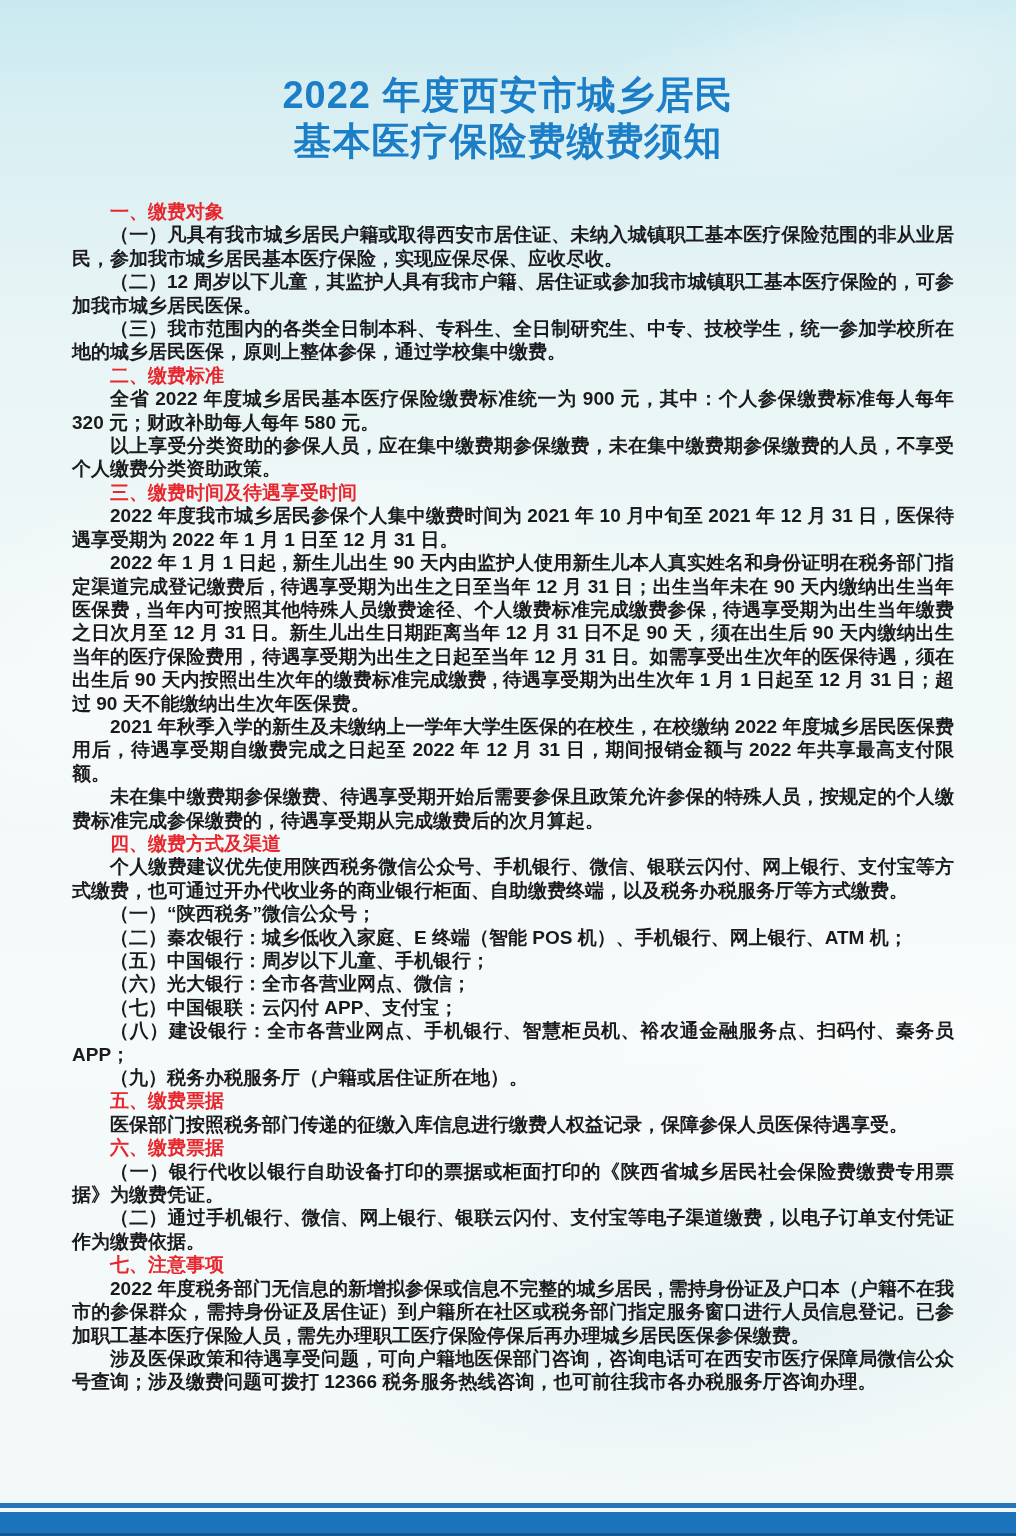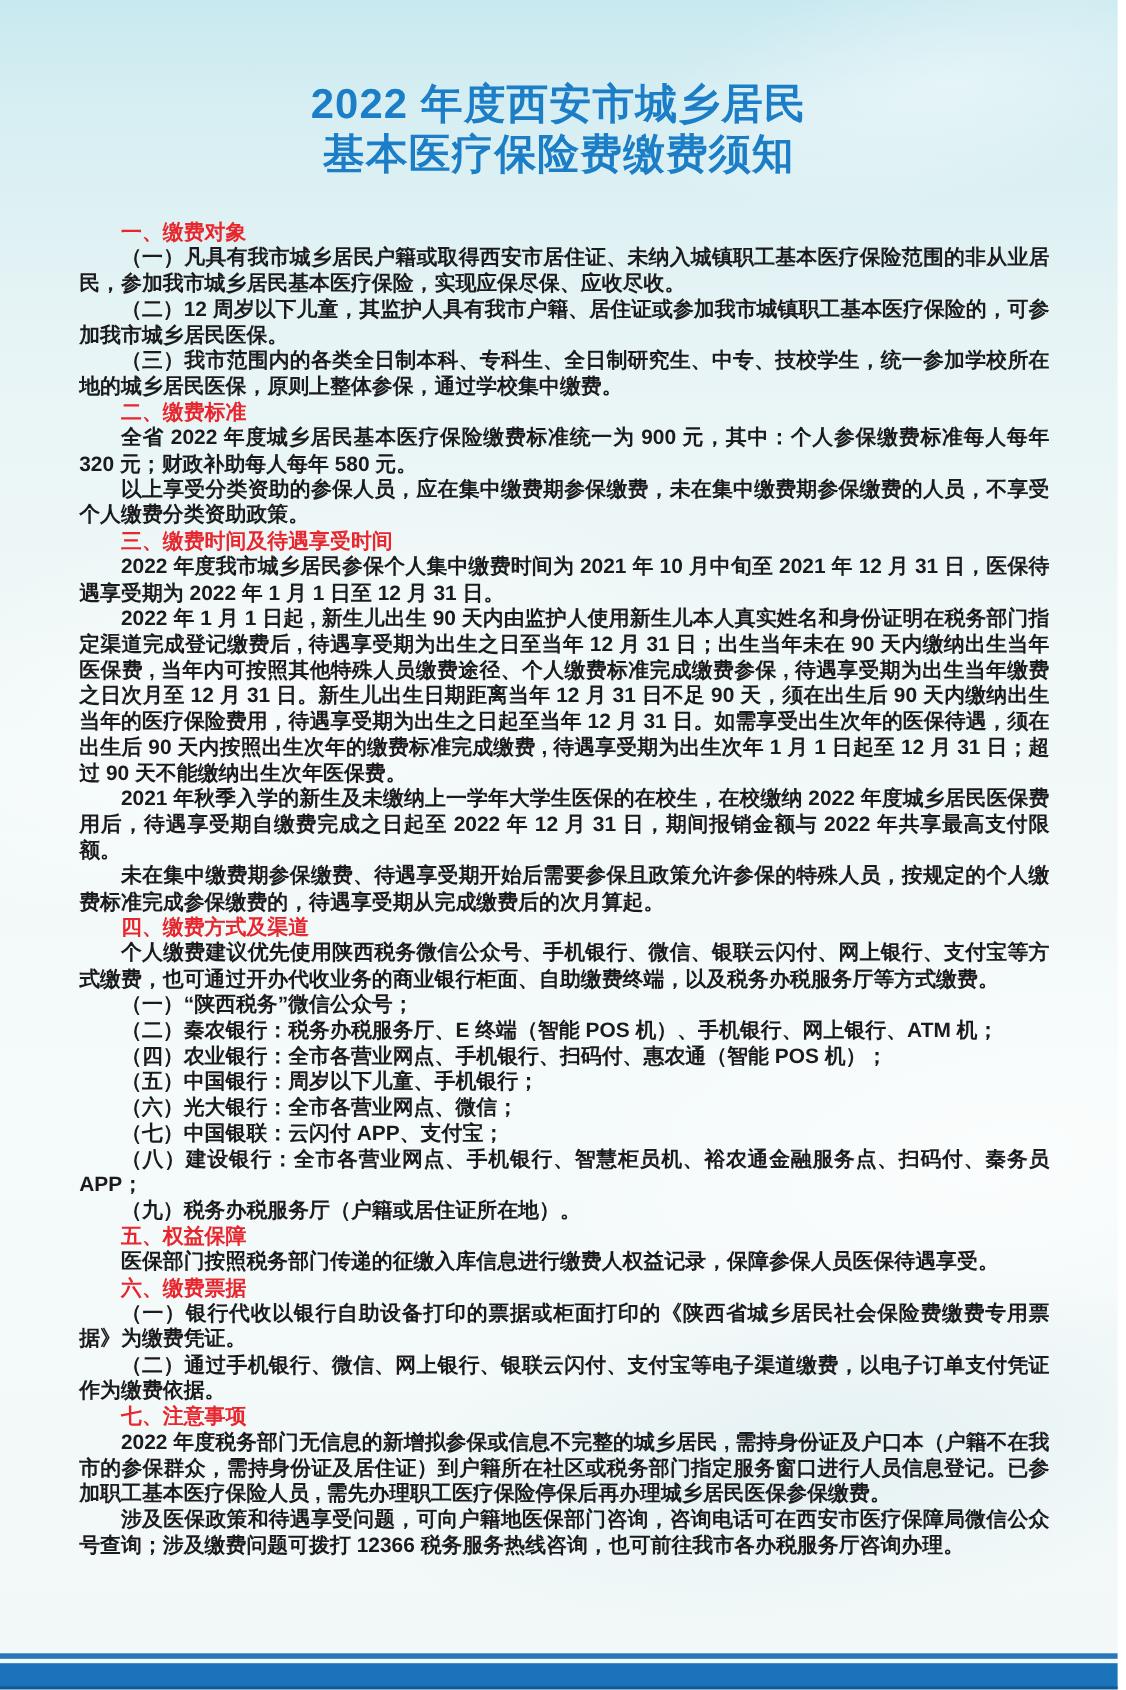"（二）秦农银行：税务办税服务厅、E 终端（智能 POS" p.para { text: 税务办税服务厅 -> 城乡低收入家庭 }
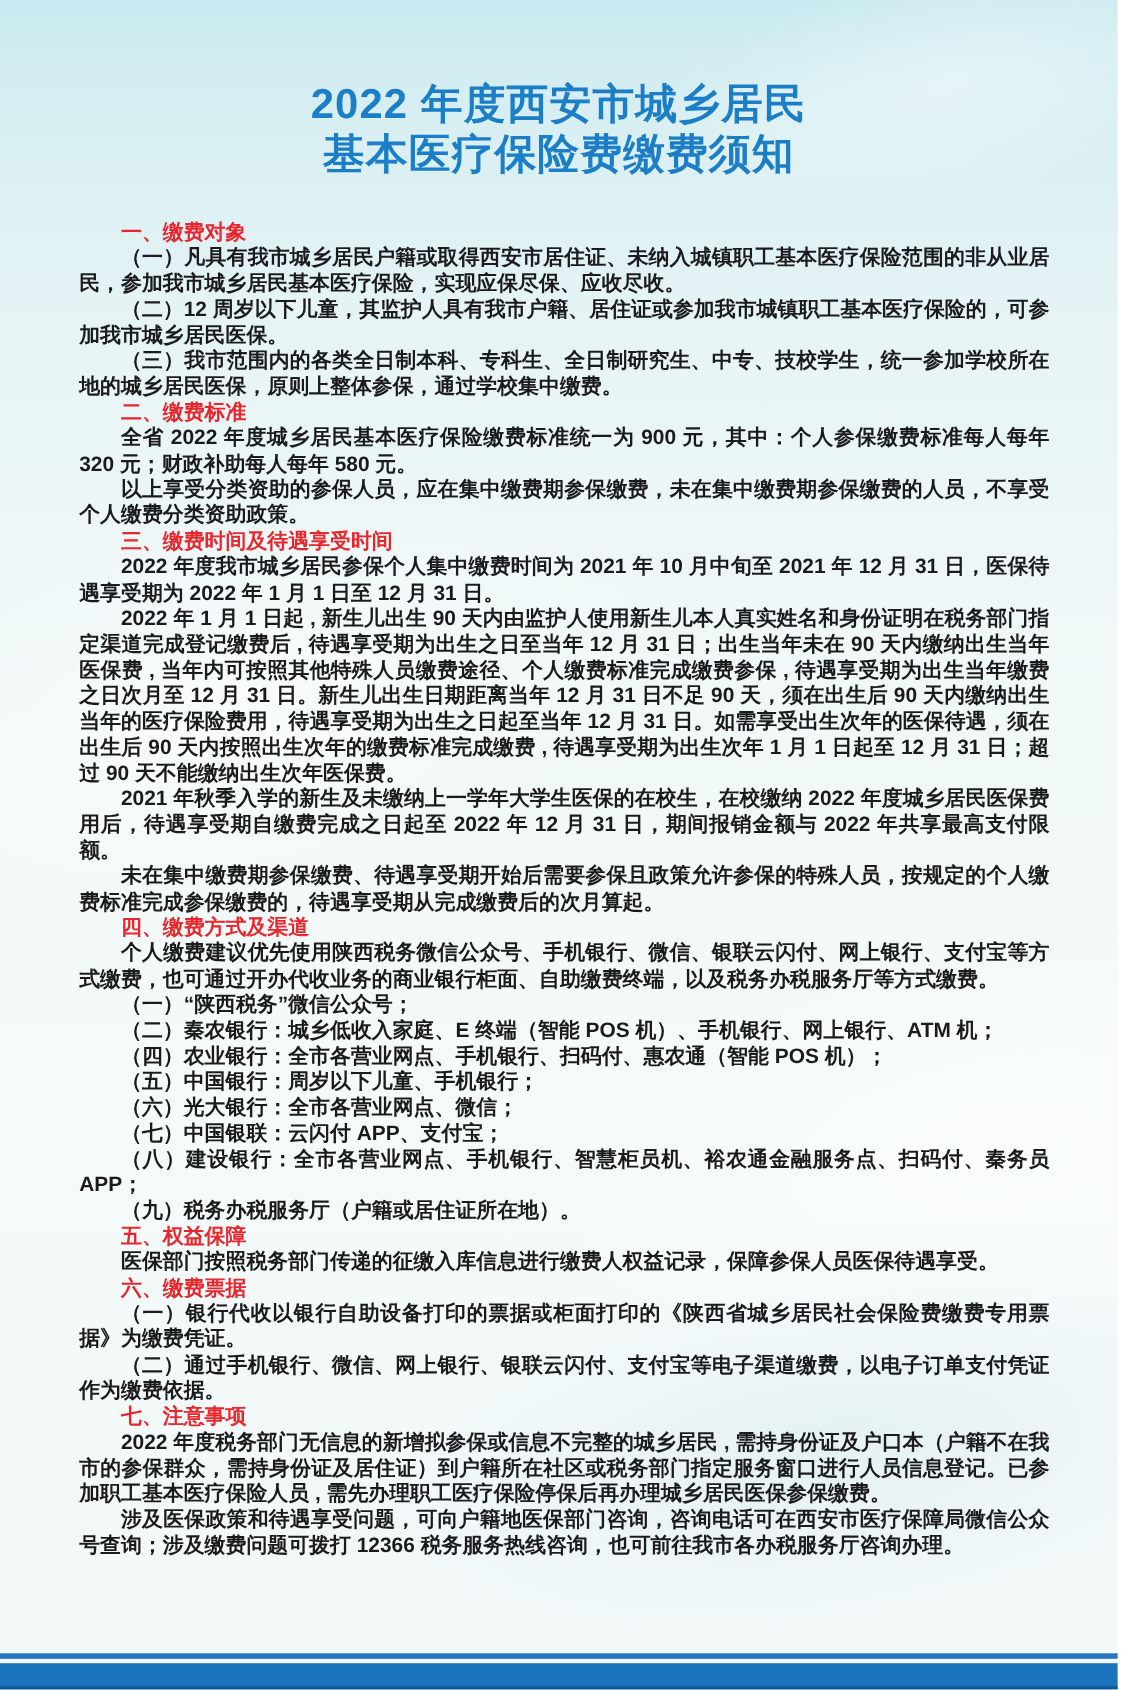"（四）农业银行：全市各营业网点、手机银行、扫码付、惠农通（智能 POS 机）；" p.para { html: <p>（四）农业银行：全市各营业网点、手机银行、扫码付、惠农通（智能 POS 机）；</p> -> none }
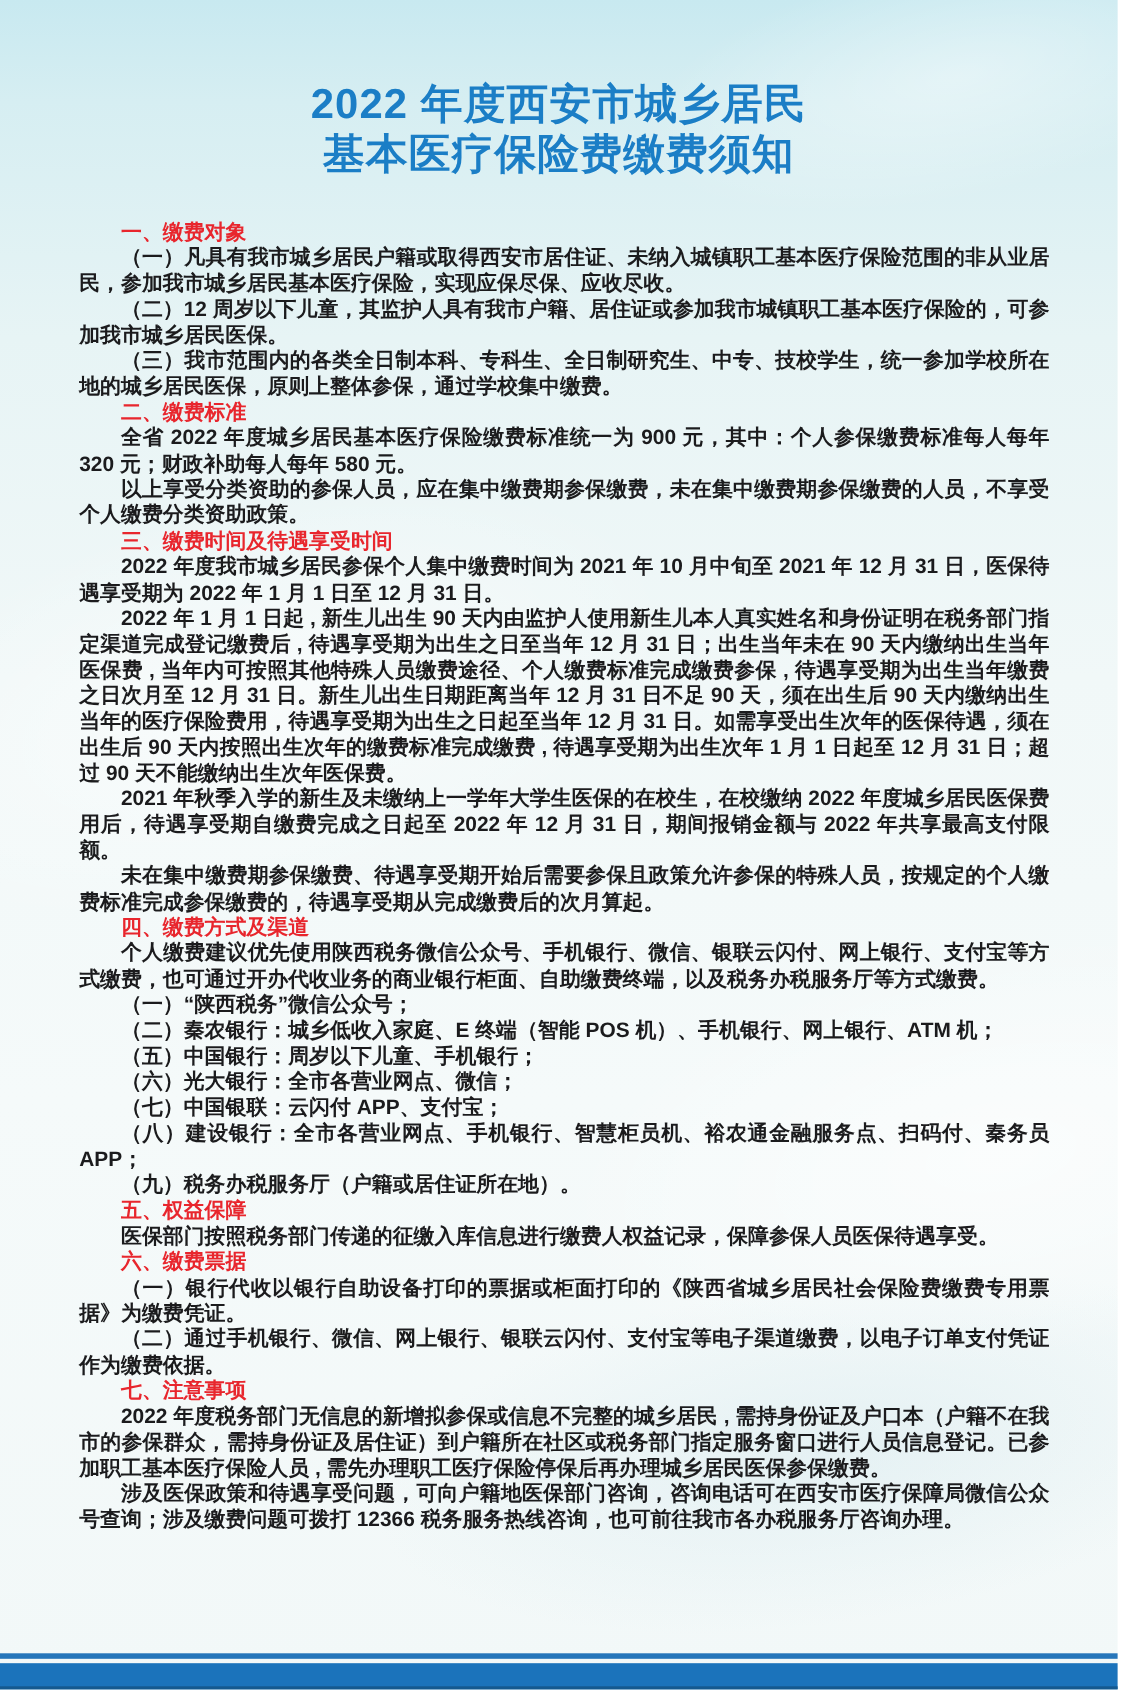"五、权益保障" h2.sec { text: 权益保障 -> 缴费票据 }
